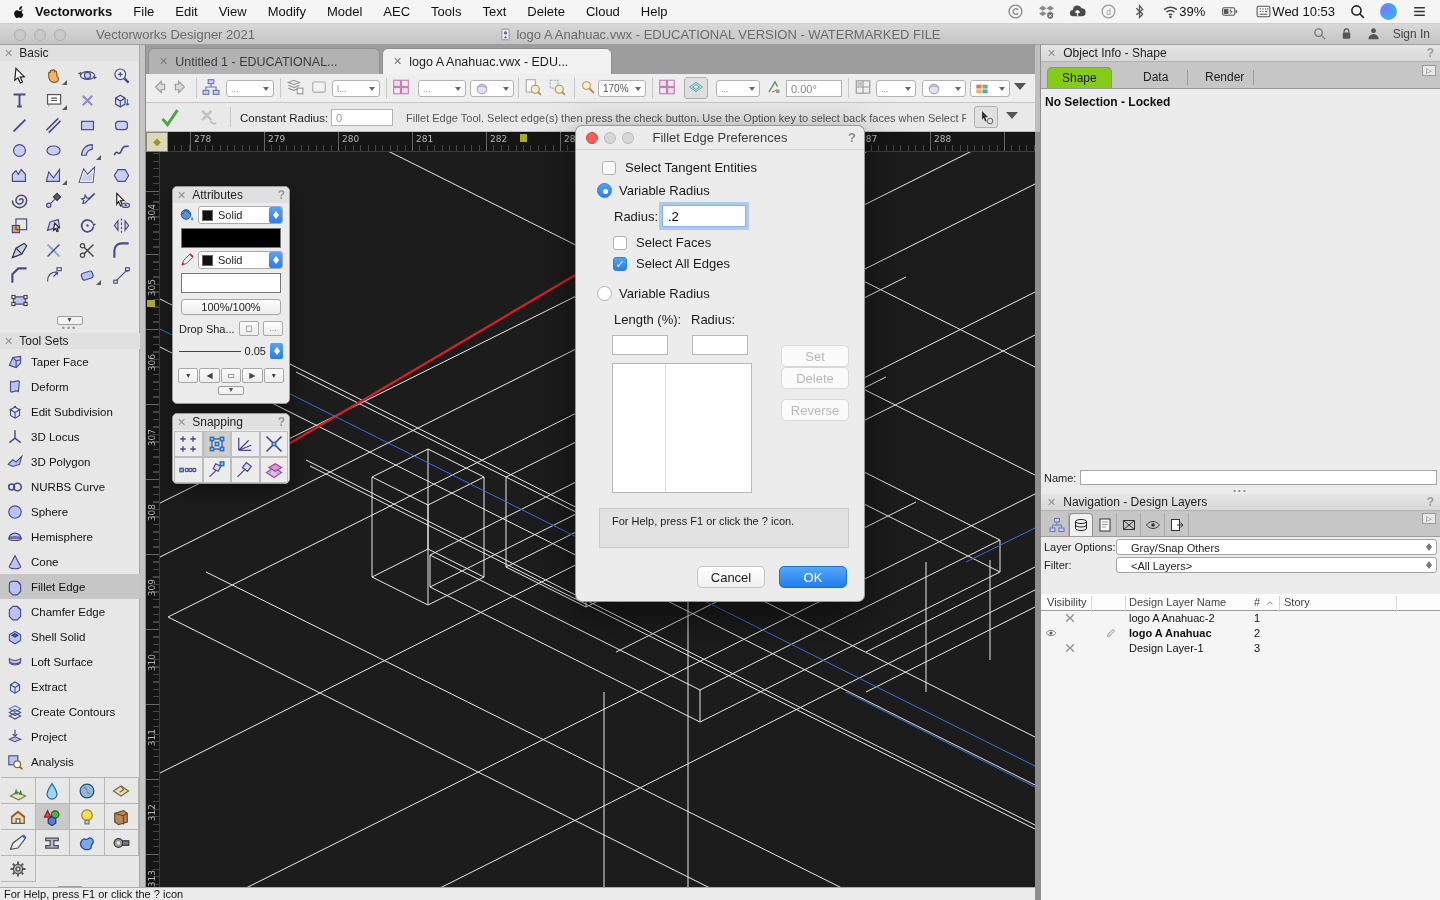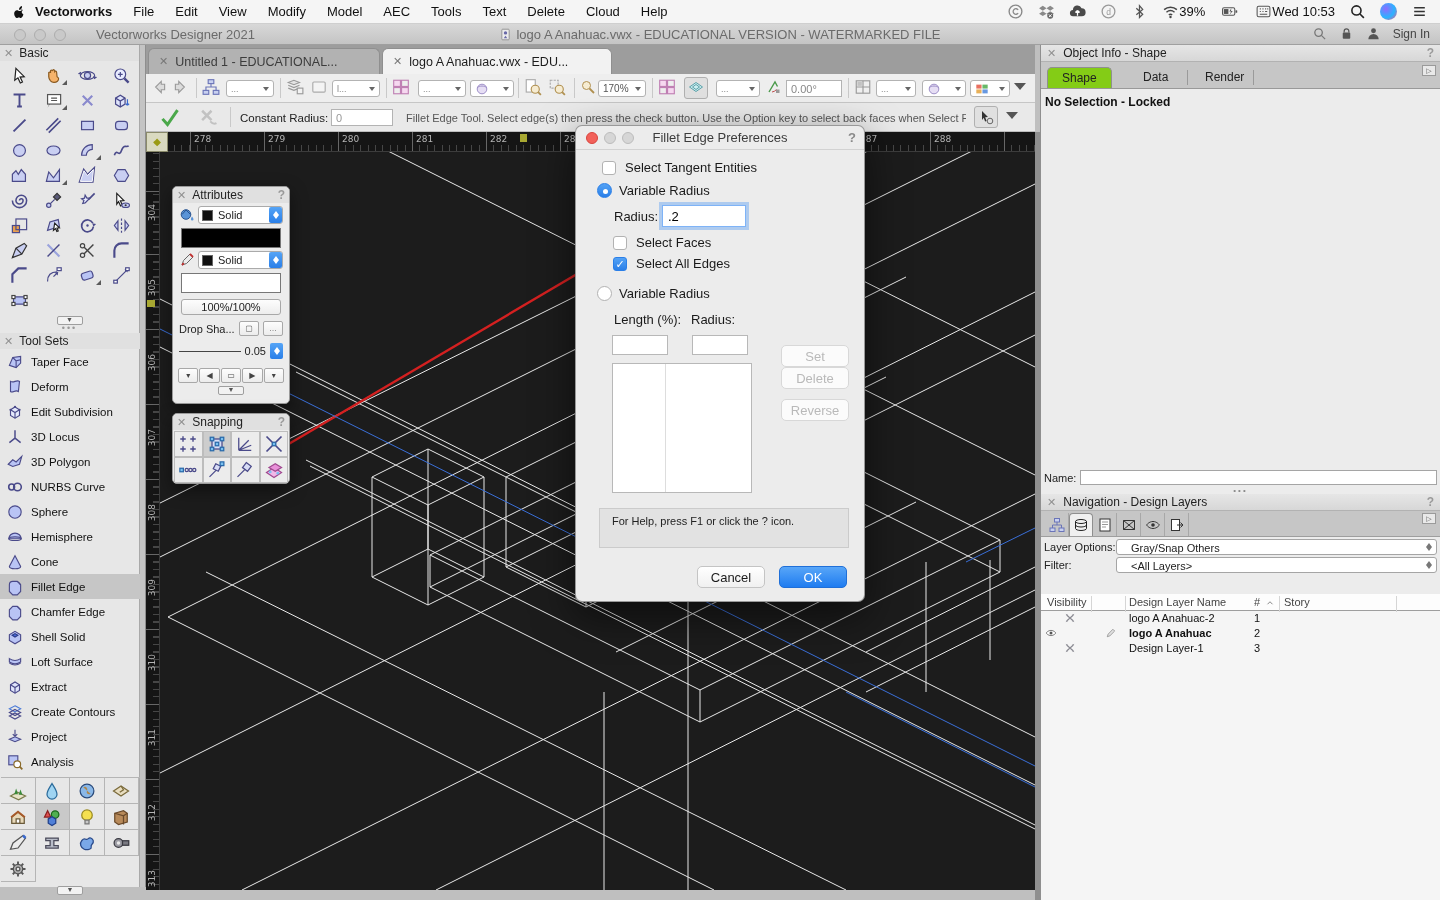"For Help, press F1 or click the ? icon" div.abs { html: none -> <div>For Help, press F1 or click the ? icon</div> }
